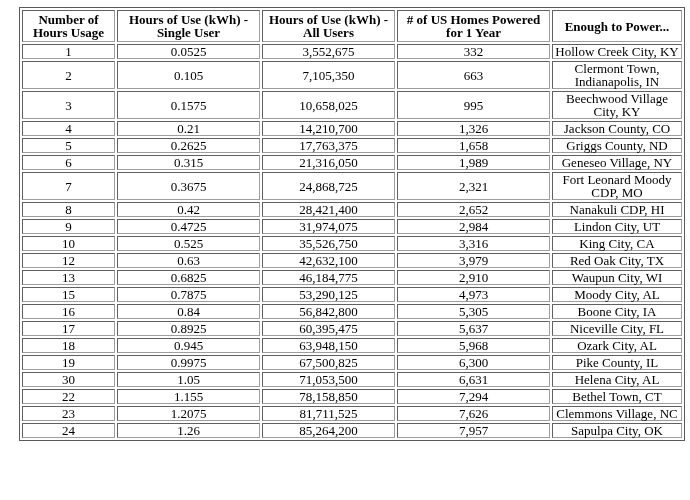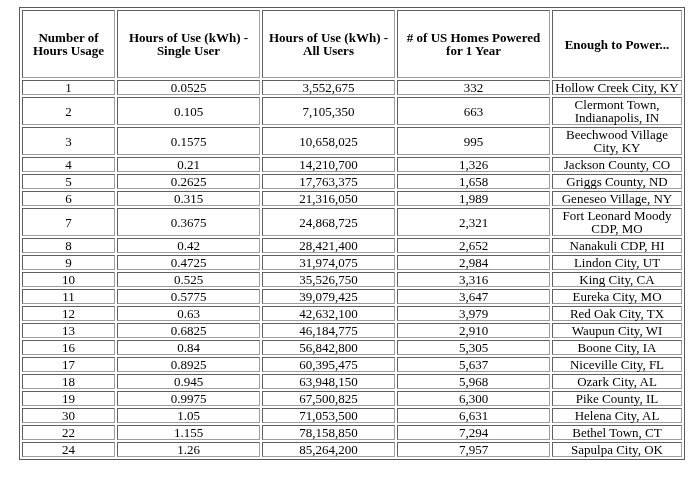"Number of Hours Usage" table.data-table th { padding: 20px 2px -> 2px 2px }
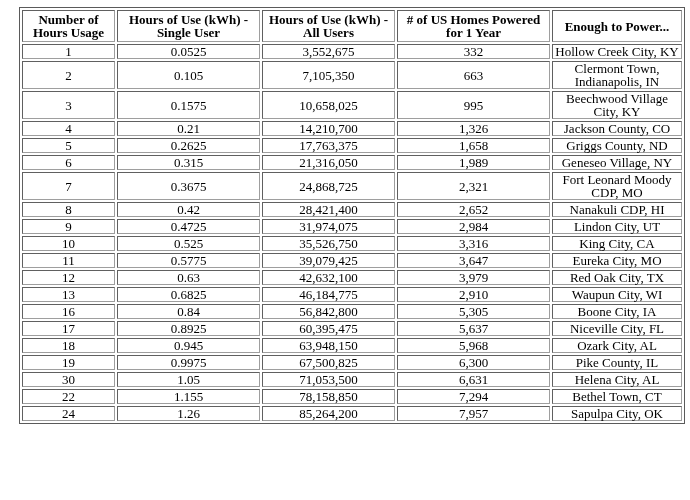"11" tr { html: <tr> <td>11</td> <td>0.5775</td> <td>39,079,425</td> <td>3,647</td> <td>Eureka City, MO</td> </tr> -> none }
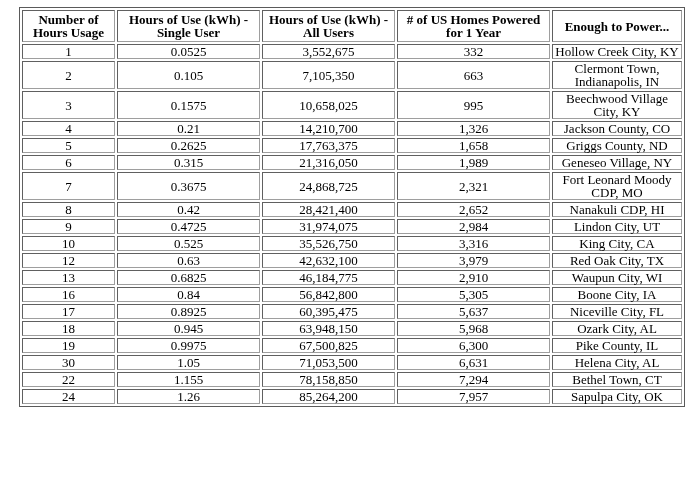"15" tr { html: none -> <tr> <td>15</td> <td>0.7875</td> <td>53,290,125</td> <td>4,973</td> <td>Moody City, AL</td> </tr> }
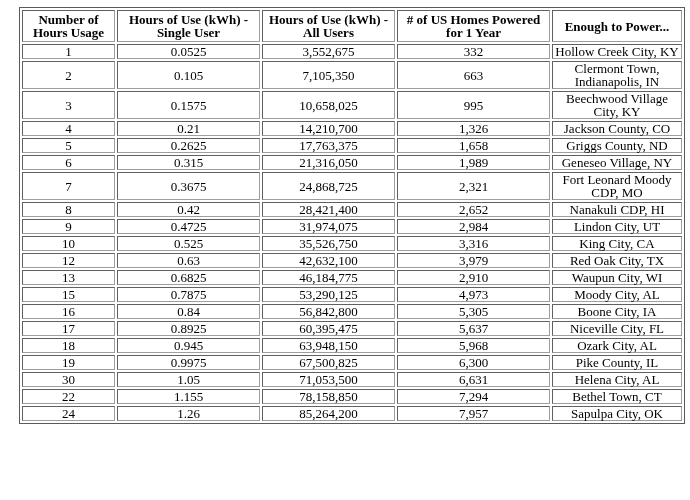"23" tr { html: none -> <tr> <td>23</td> <td>1.2075</td> <td>81,711,525</td> <td>7,626</td> <td>Clemmons Village, NC</td> </tr> }
